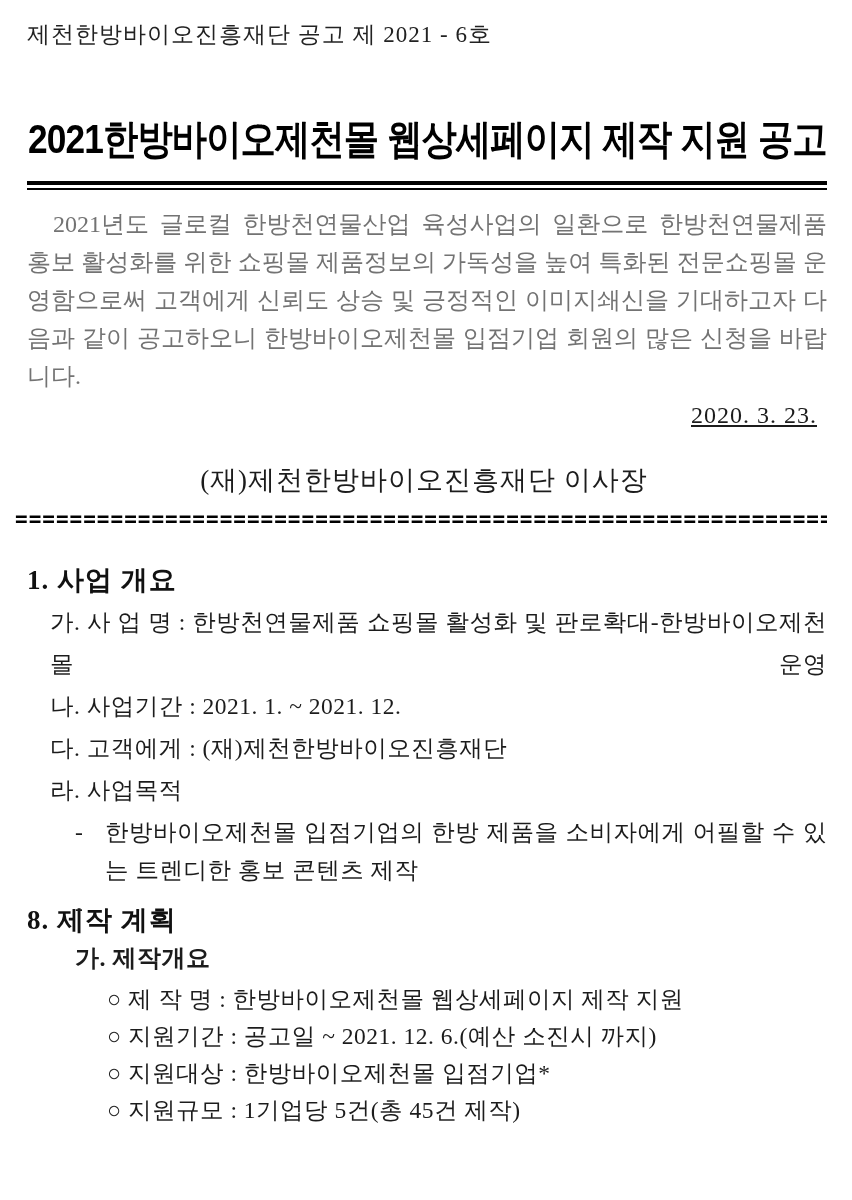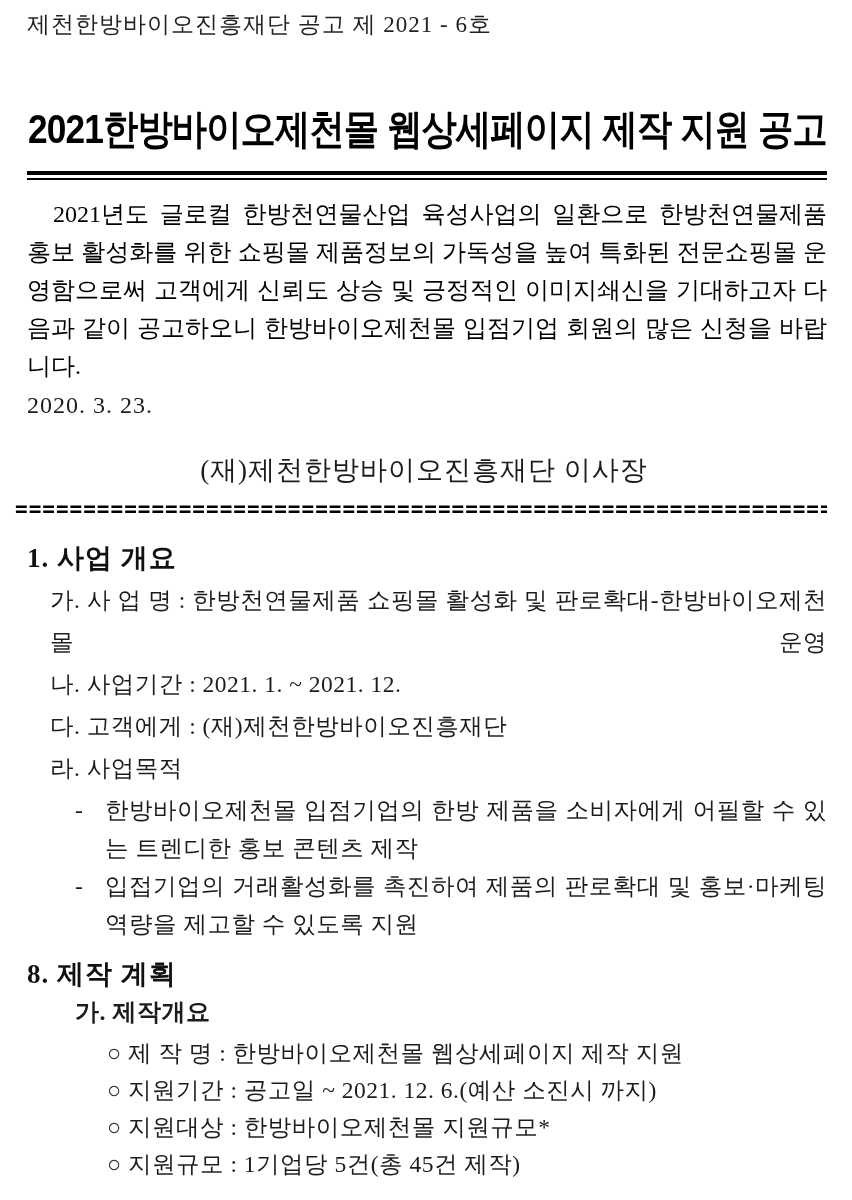"제천한방바이오진흥재단 공고 제 2021 -" .page { padding: 10px 25px 0 27px -> 20px 25px 0 27px }
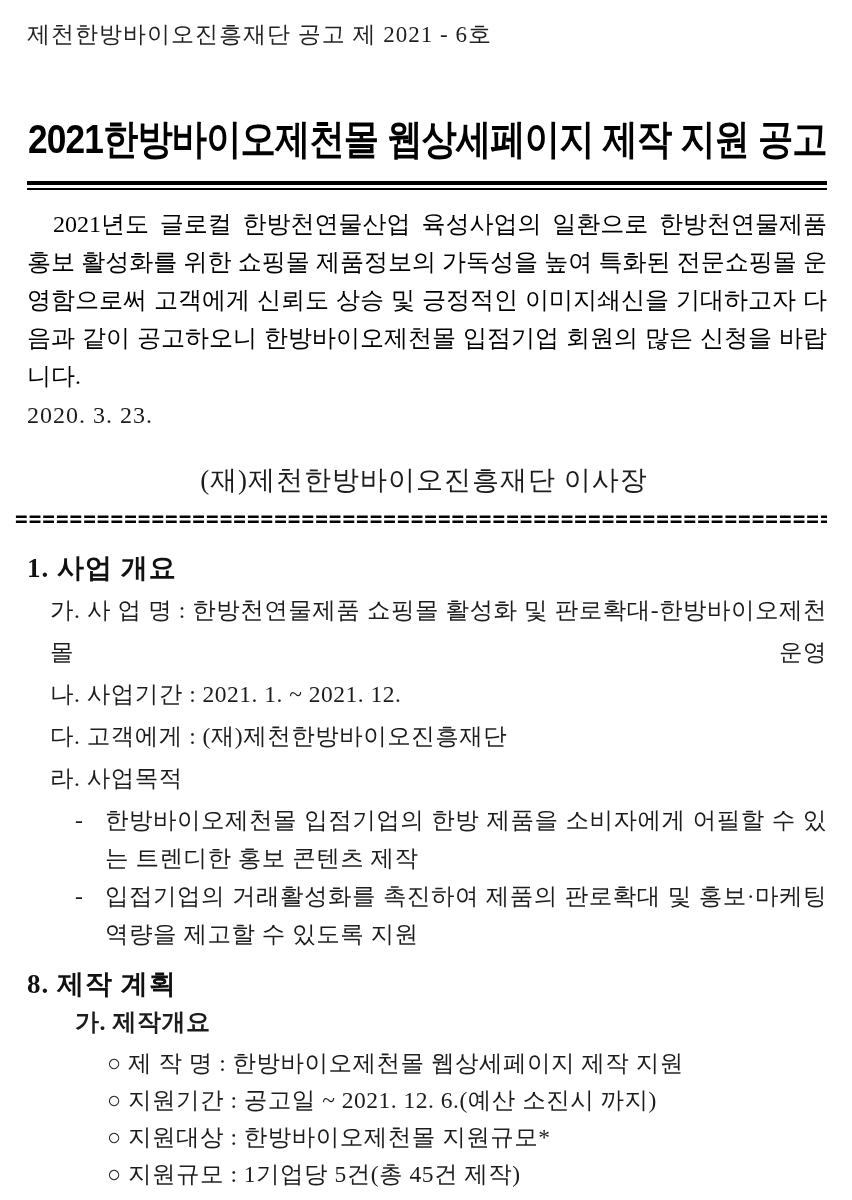"2021년도 글로컬 한방천연물산업 육성사업의 일환으로" .intro { color: #000000 -> #737373 }
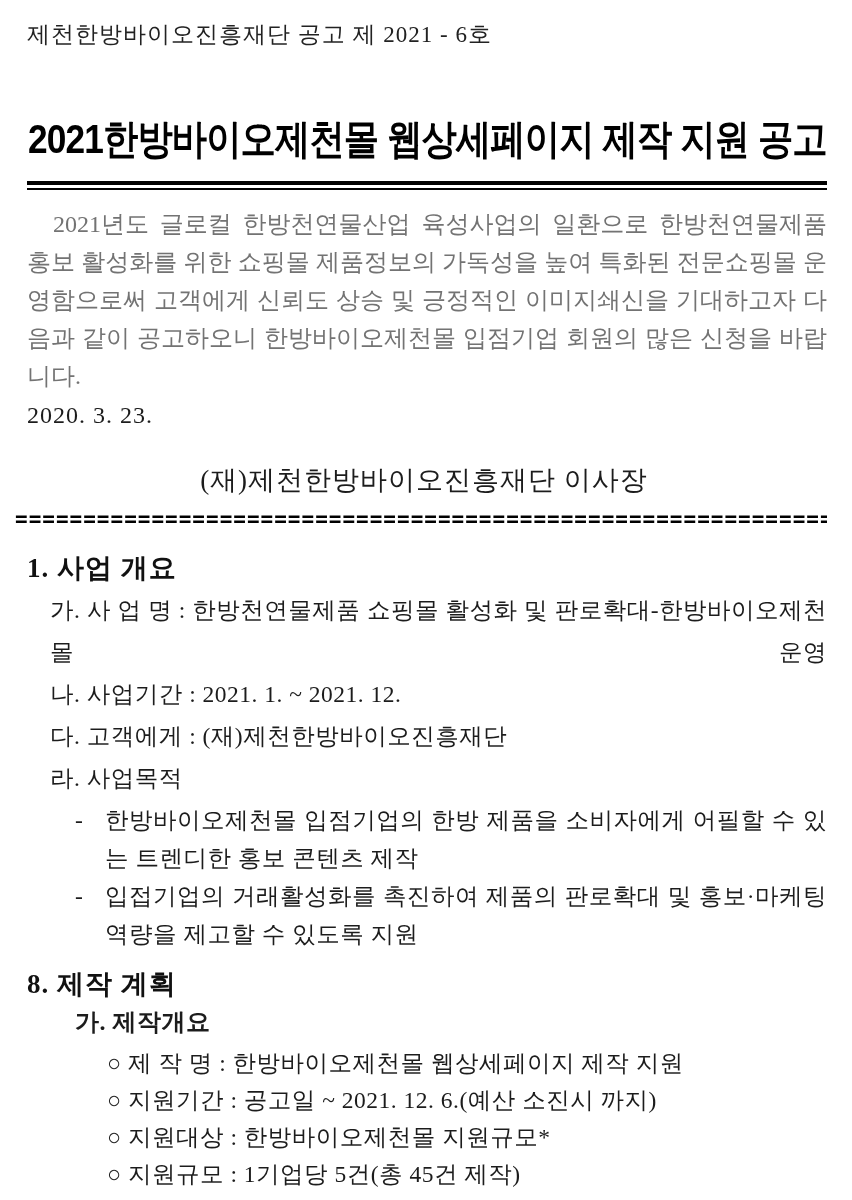"2020. 3. 23." .date-line { text-align: left -> right; text-decoration: none -> underline }
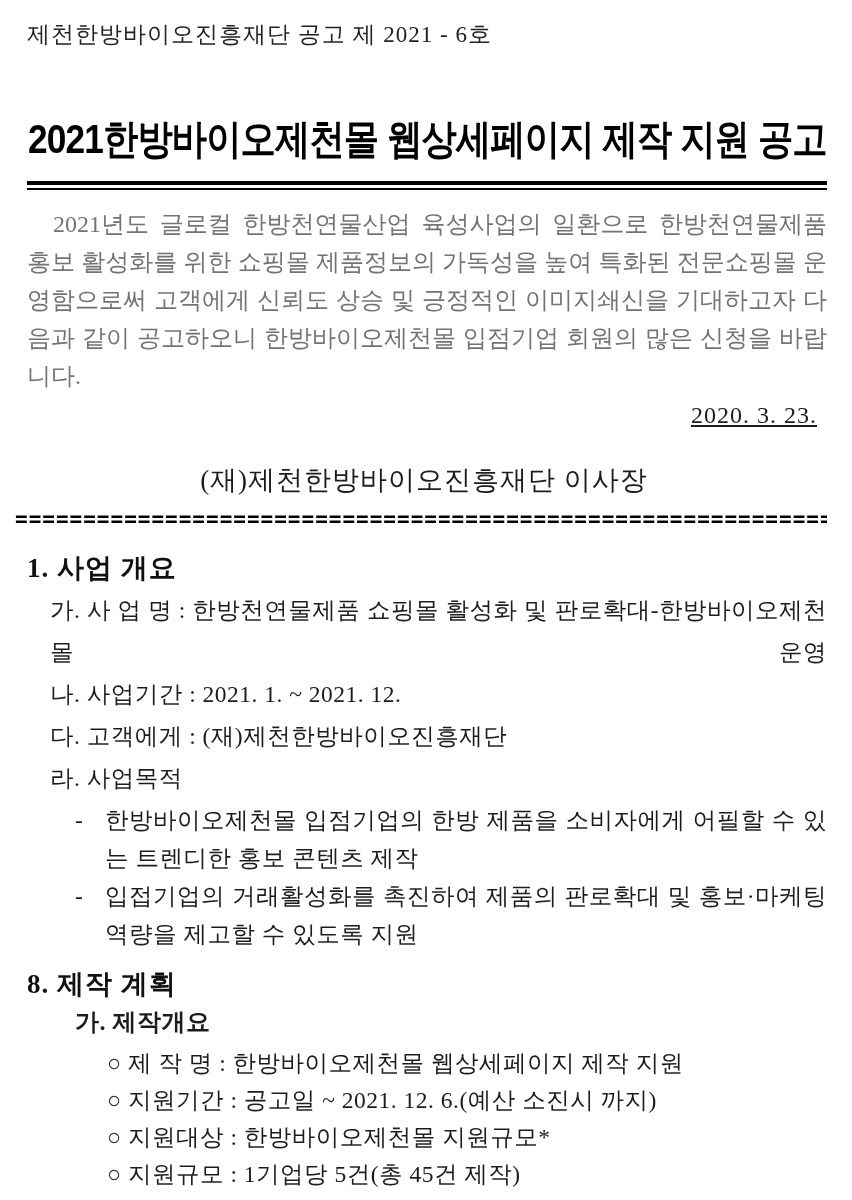"1. 사업 개요" .section-heading { margin-top: 21px -> 33px }
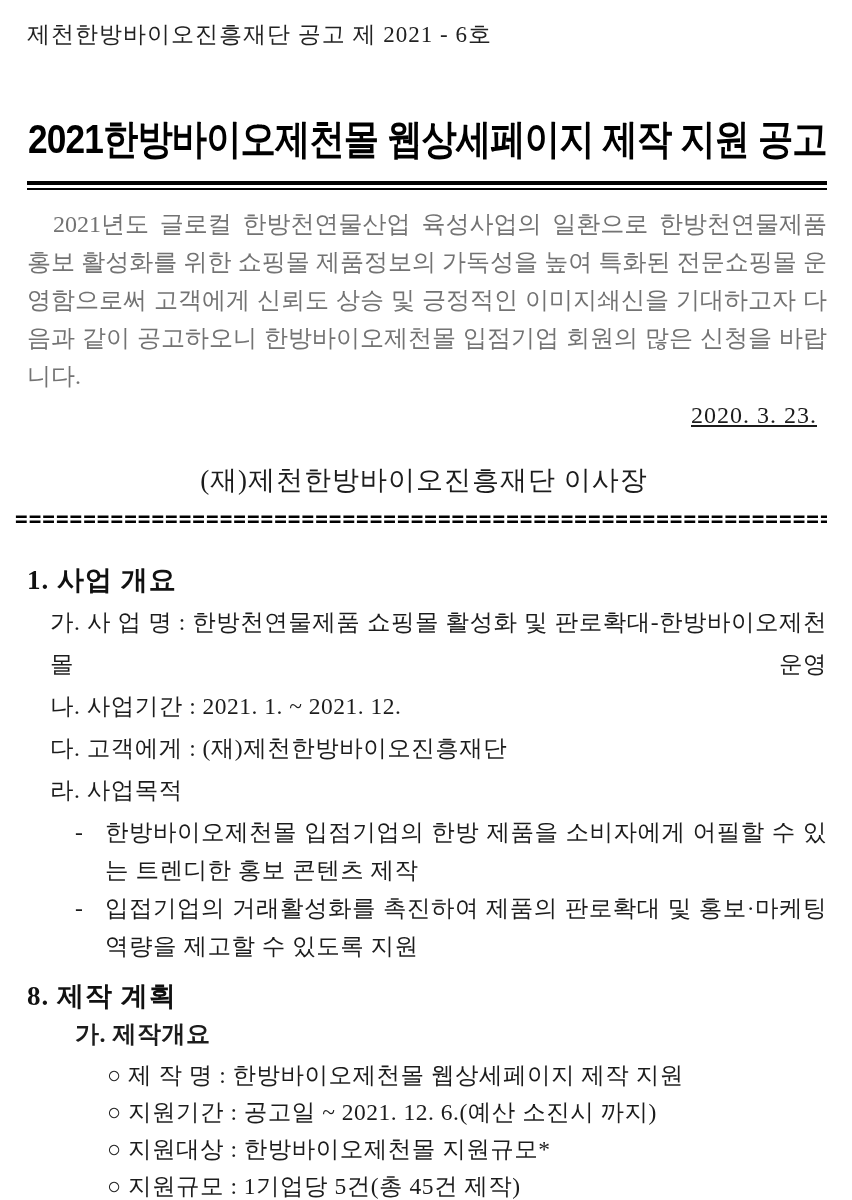"입접기업의 거래활성화를 촉진하여 제품의 판로확대" span { html: <span>입접기업의 거래활성화를 촉진하여 제품의 판로확대 및 홍보·마케팅 역량을 제고할 수 있도록 지원</span> -> none }
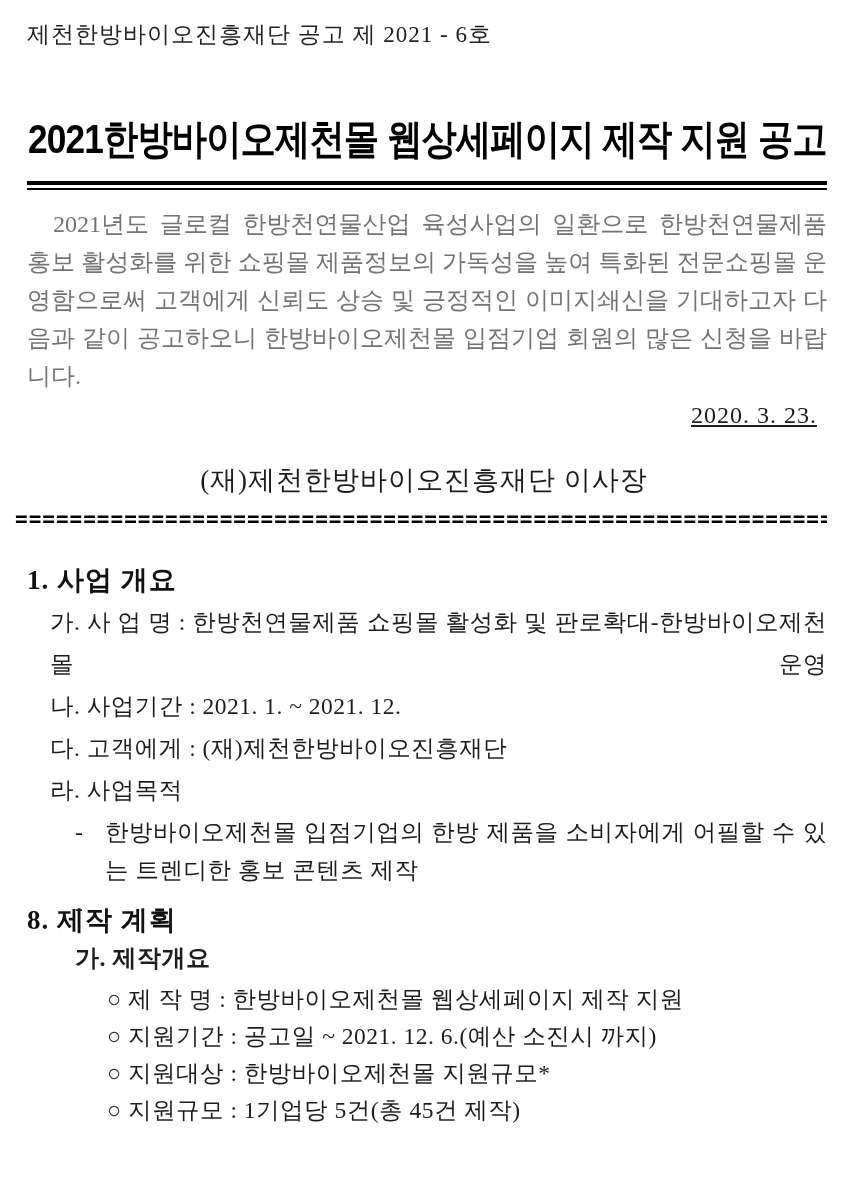"○ 지원대상 : 한방바이오제천몰 지원규모*" div.s2-item { text: 지원규모 -> 입점기업 }
